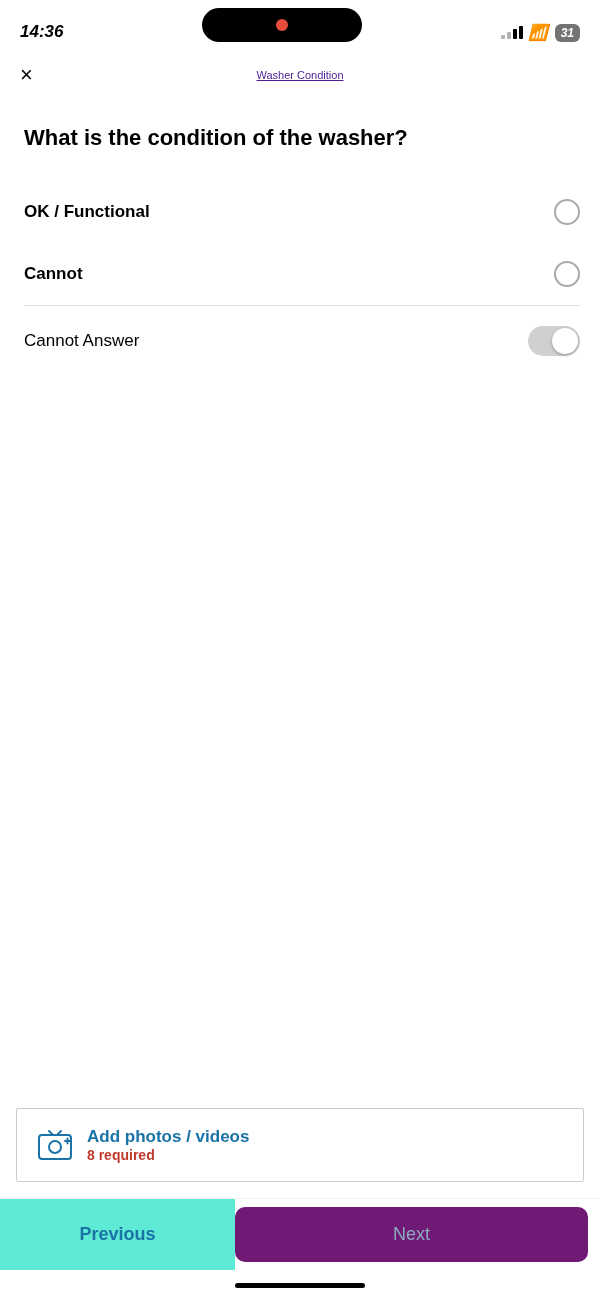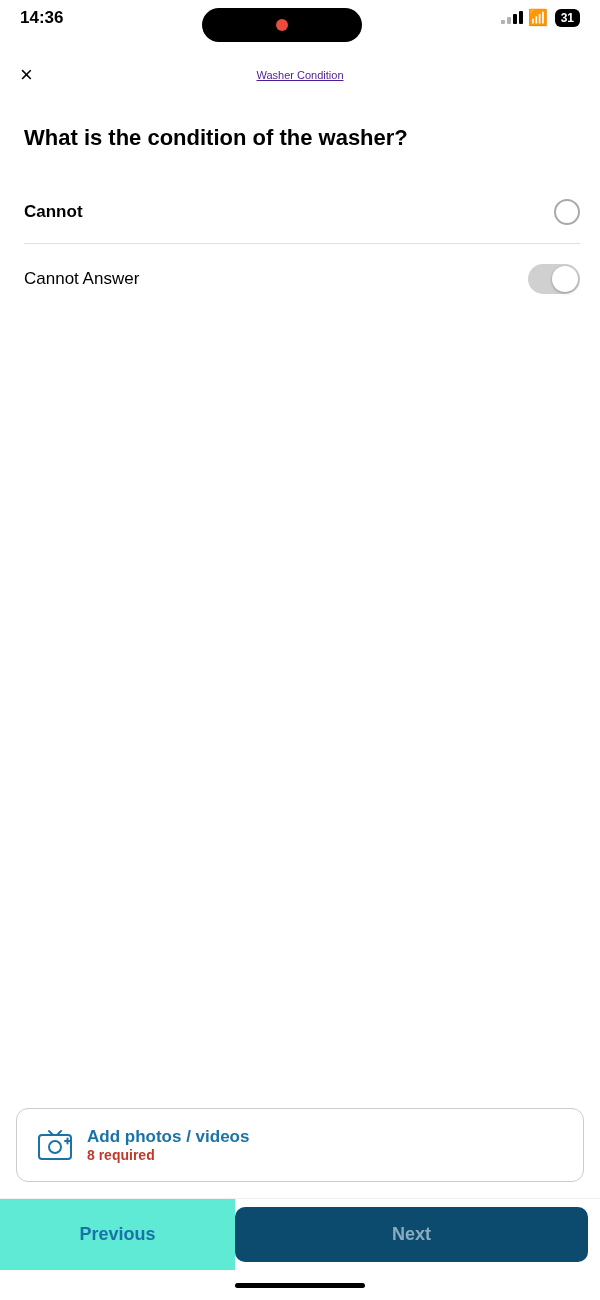"14:36" .status-bar { align-items: flex-start -> flex-end; font-style: none -> italic }
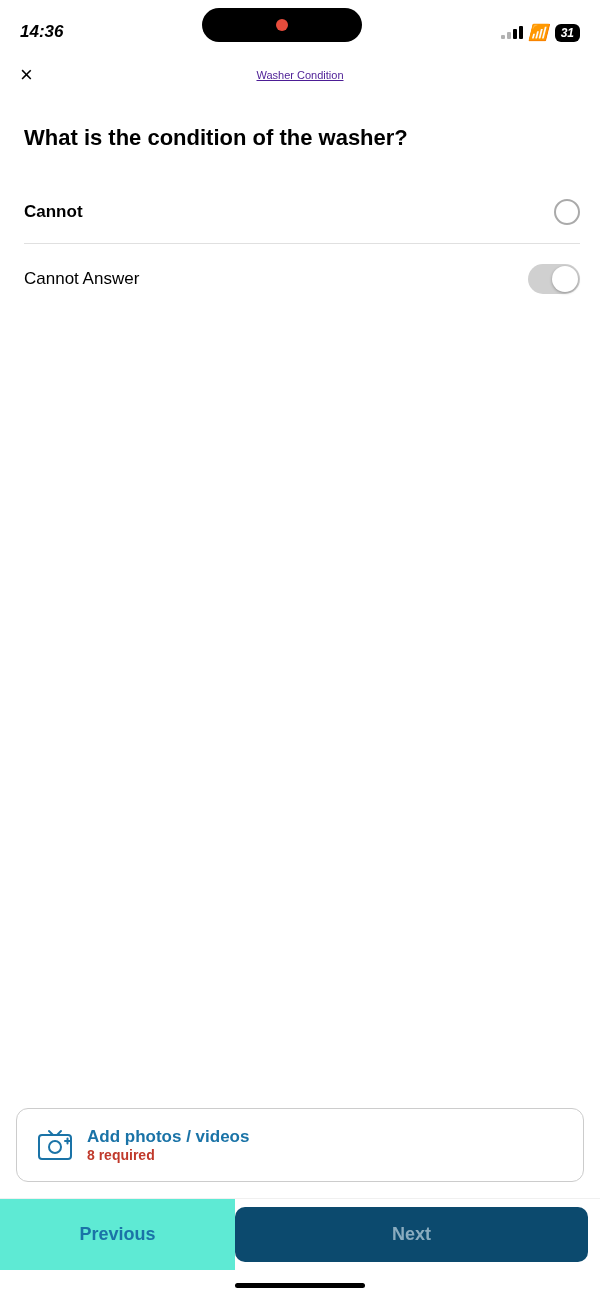"31" .battery-badge { background: #000000 -> #737373 }
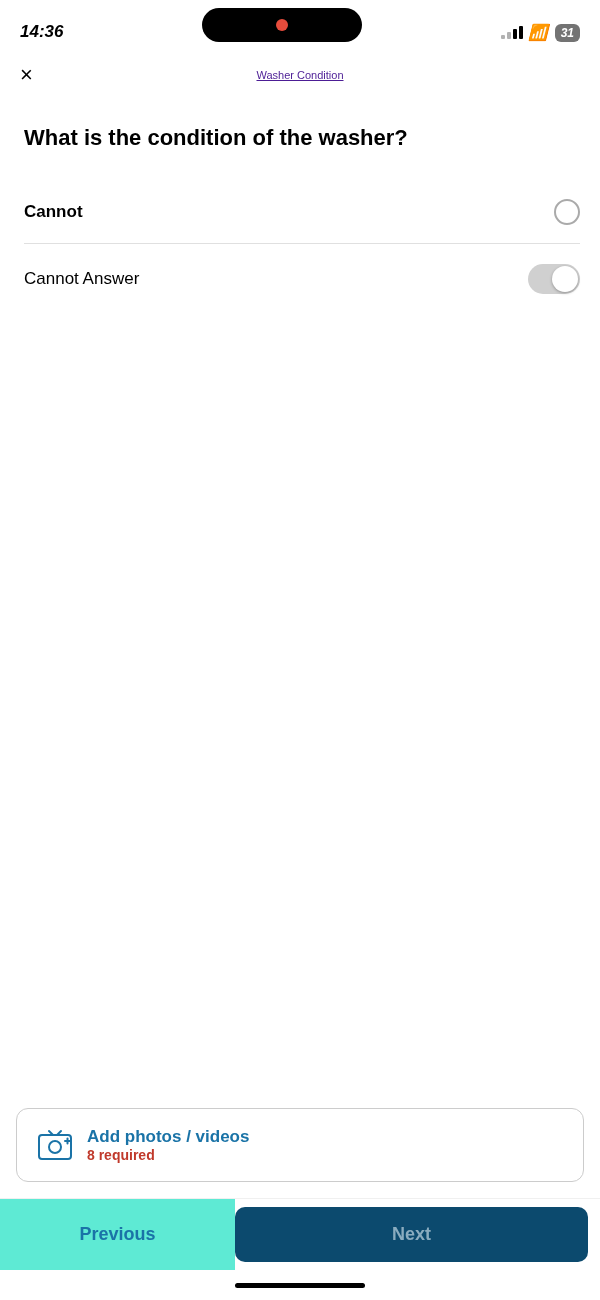"OK / Functional" div.option-row { html: none -> <div> <span>OK / Functional</span> <div></div> </div> }
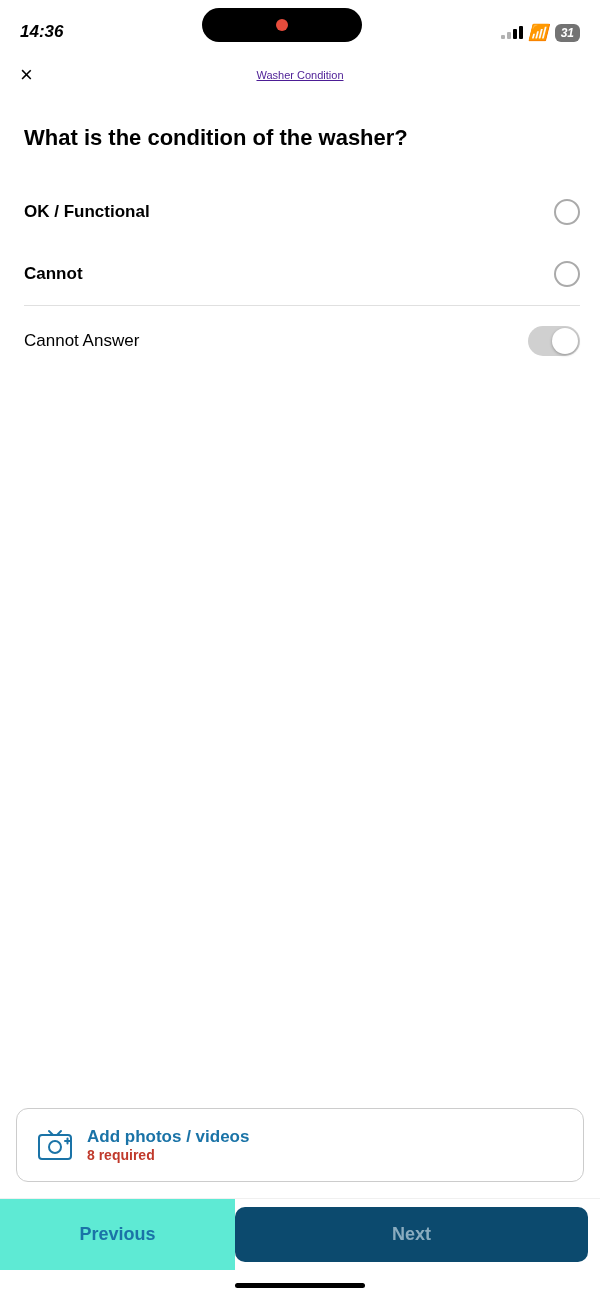"Add photos / videos" .add-photos-card { border-radius: 12px -> 2px }
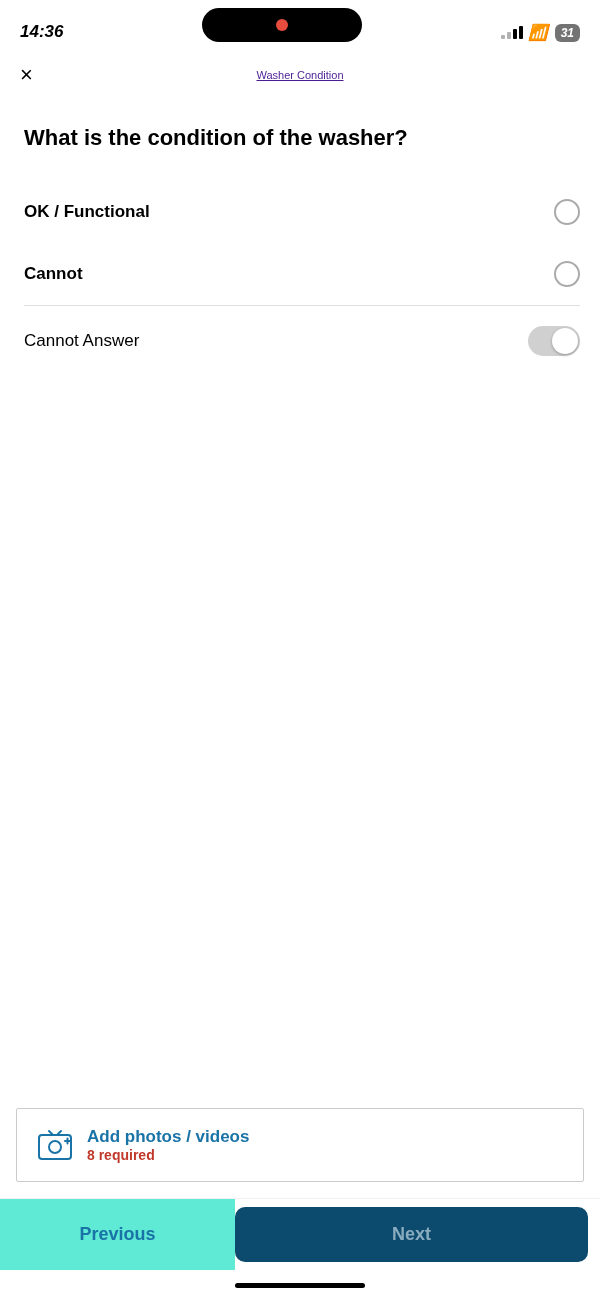"Next" .next-btn { background: #0c4a6e -> #701a75; font-weight: 700 -> 400 }
